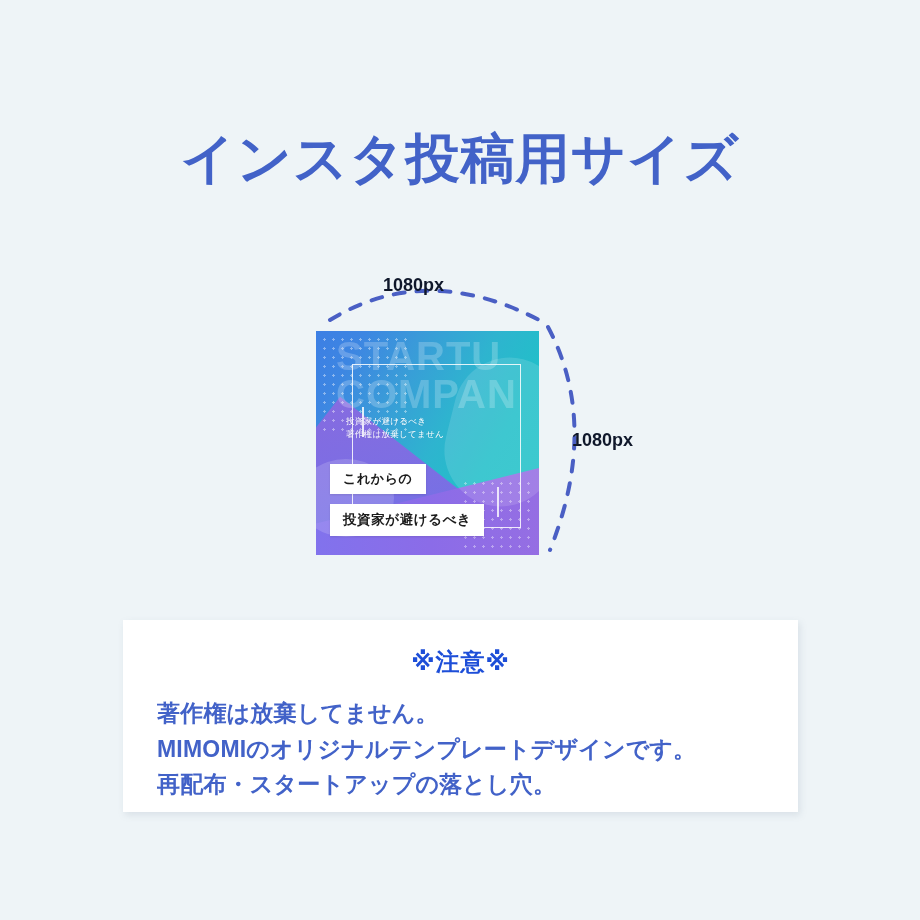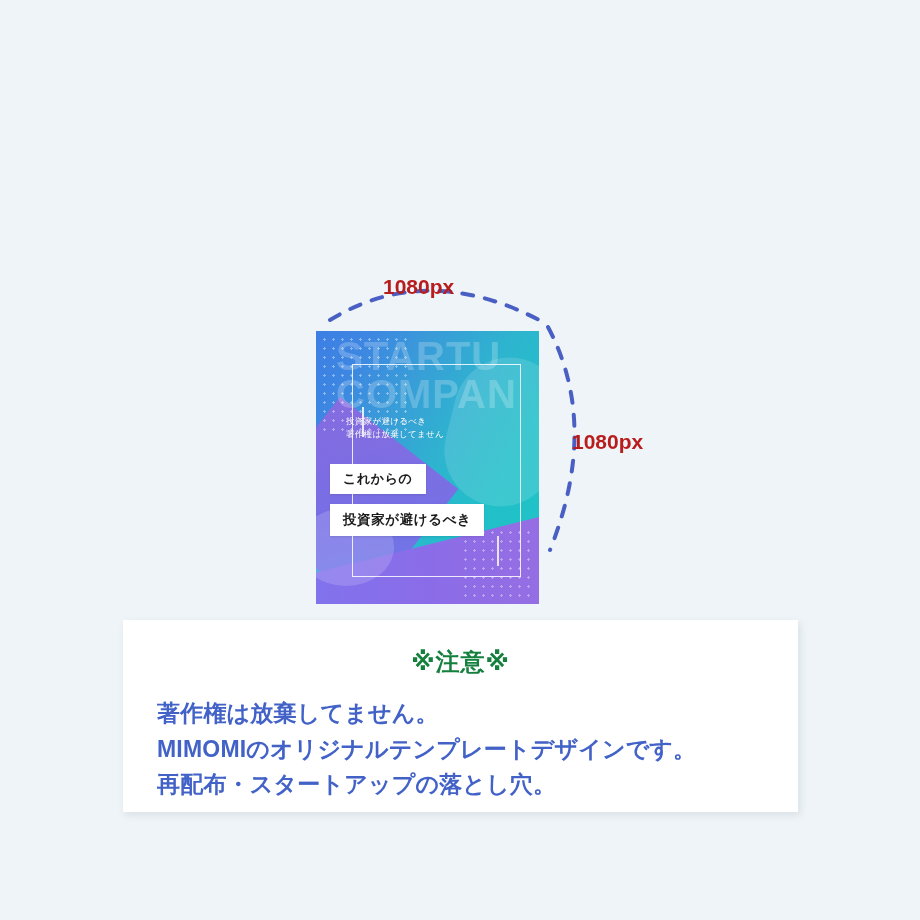"インスタ投稿用サイズ" div.page-title { html: none -> <div>インスタ投稿用サイズ</div> }
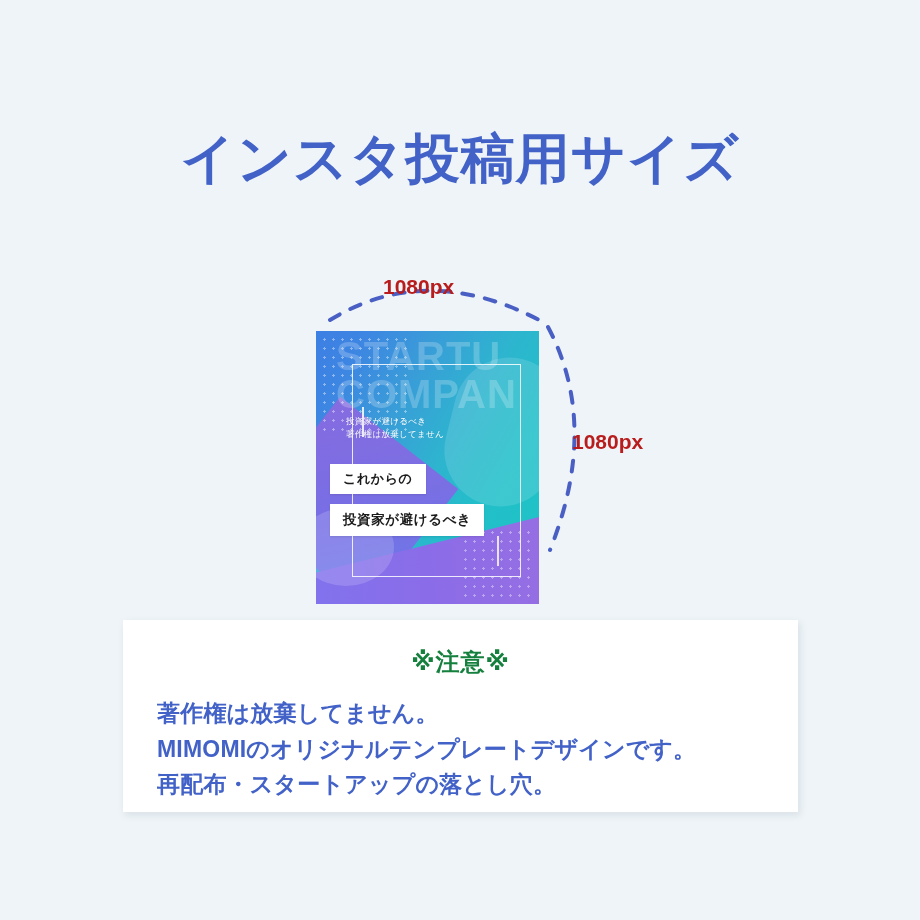"1080px" .dim-label { color: #b91c1c -> #0f172a; font-size: 21px -> 18px }
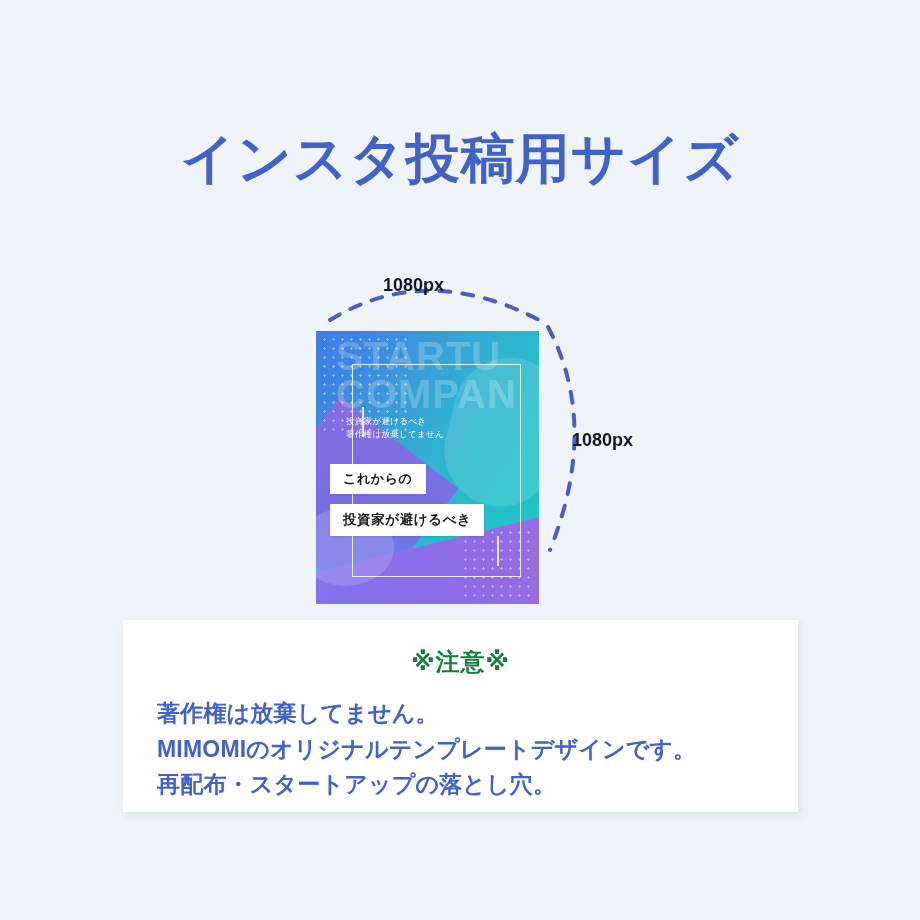"STARTU" .card { height: 273px -> 224px }
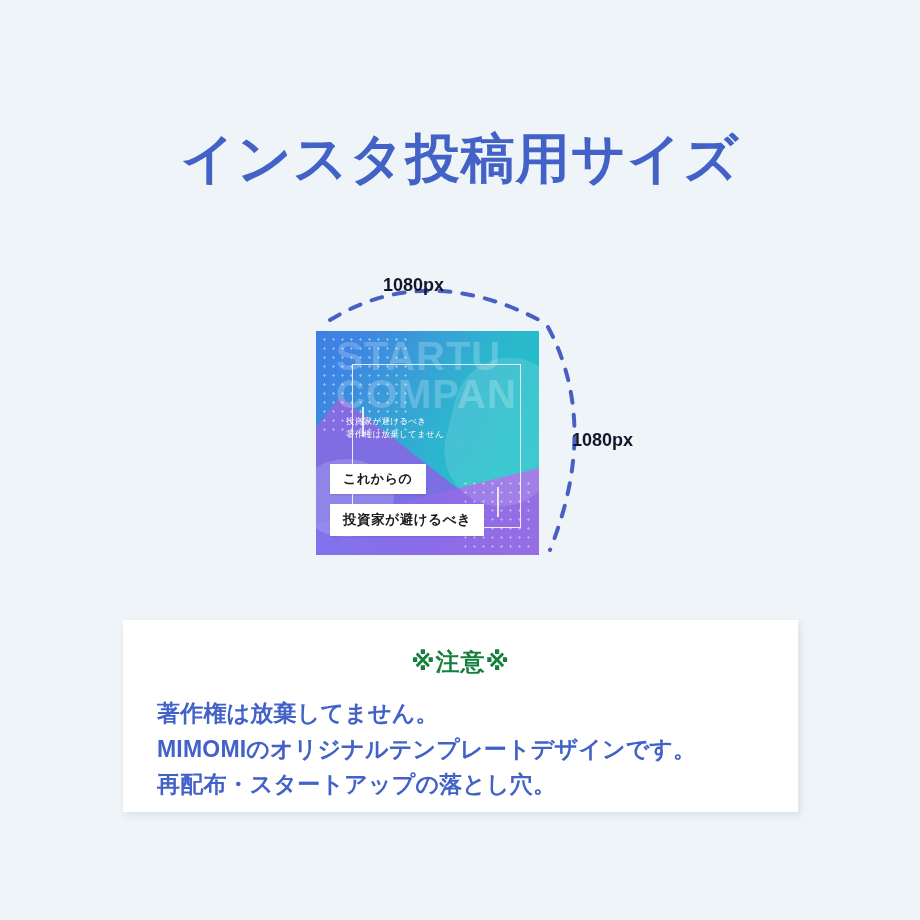"※注意※" .notice-title { color: #15803d -> #1d4ed8 }
